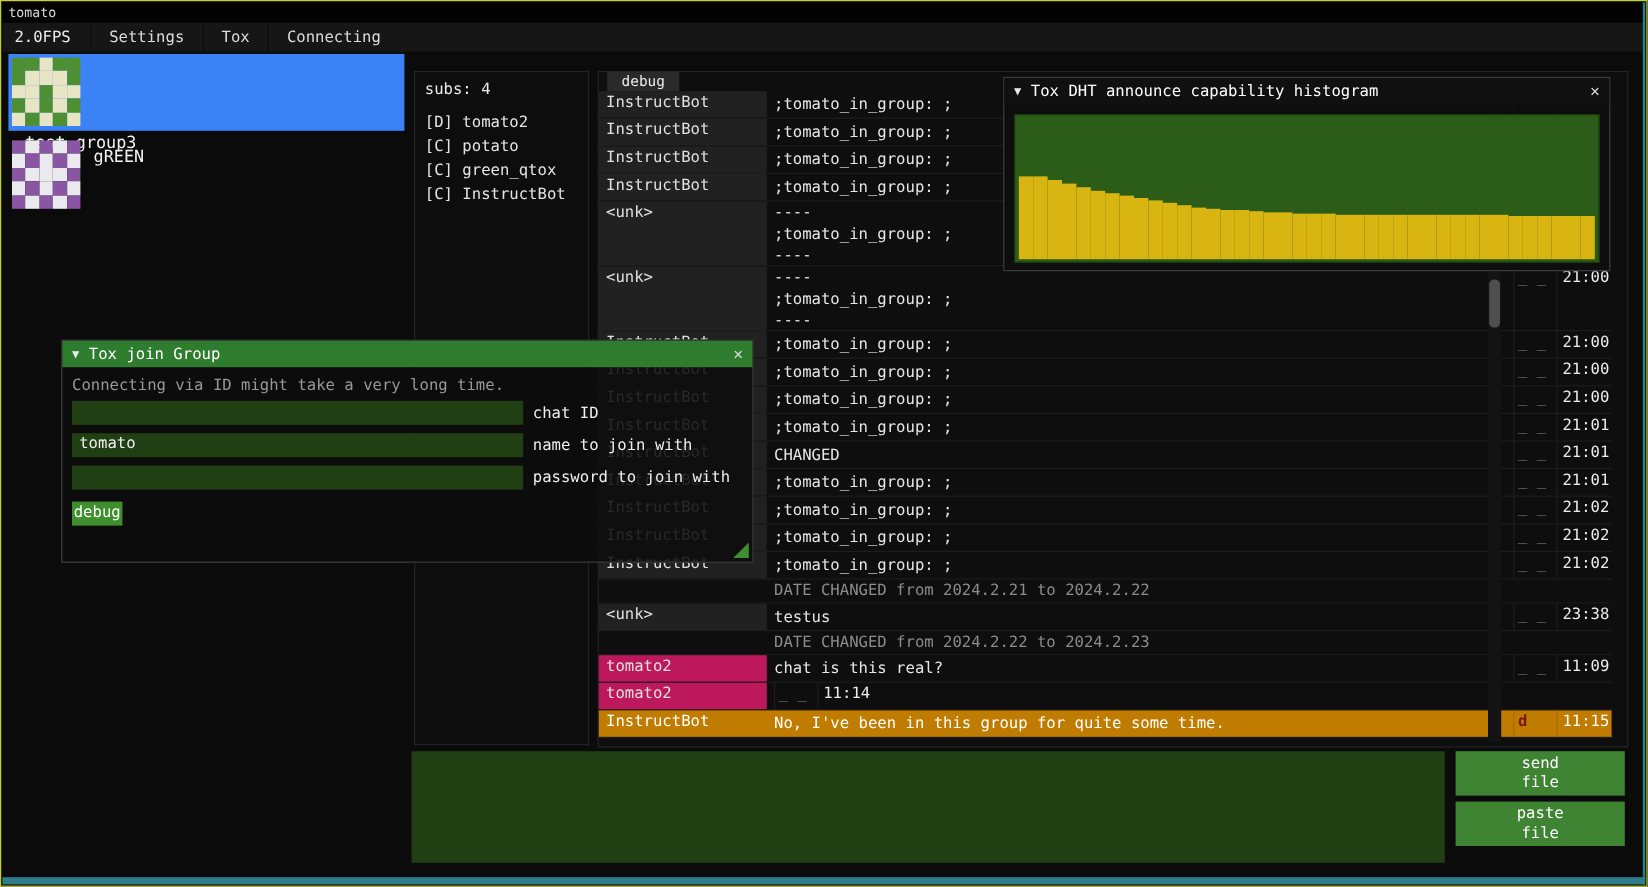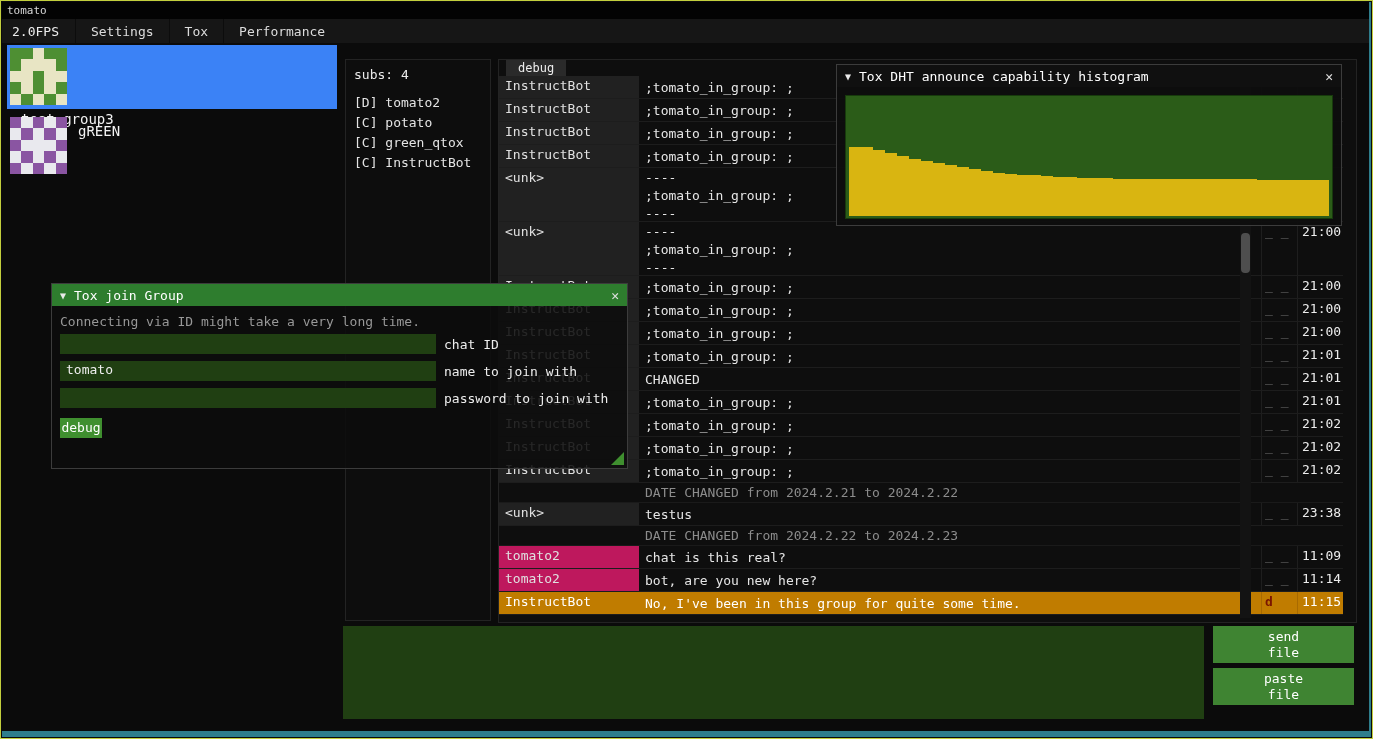"Performance" div.menu-item { text: Performance -> Connecting }
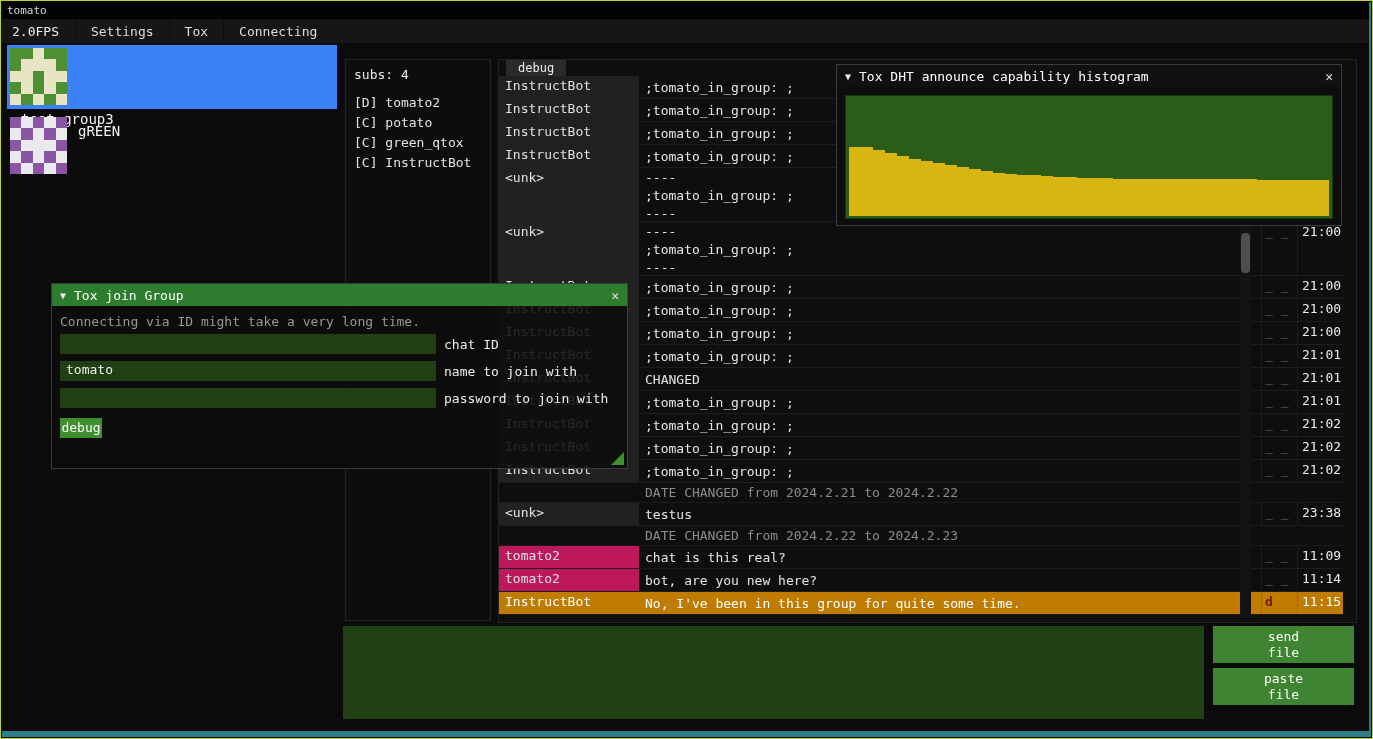"bot, are you new here?" div.cell-msg { html: <div><div>bot, are you new here?</div></div> -> none }
